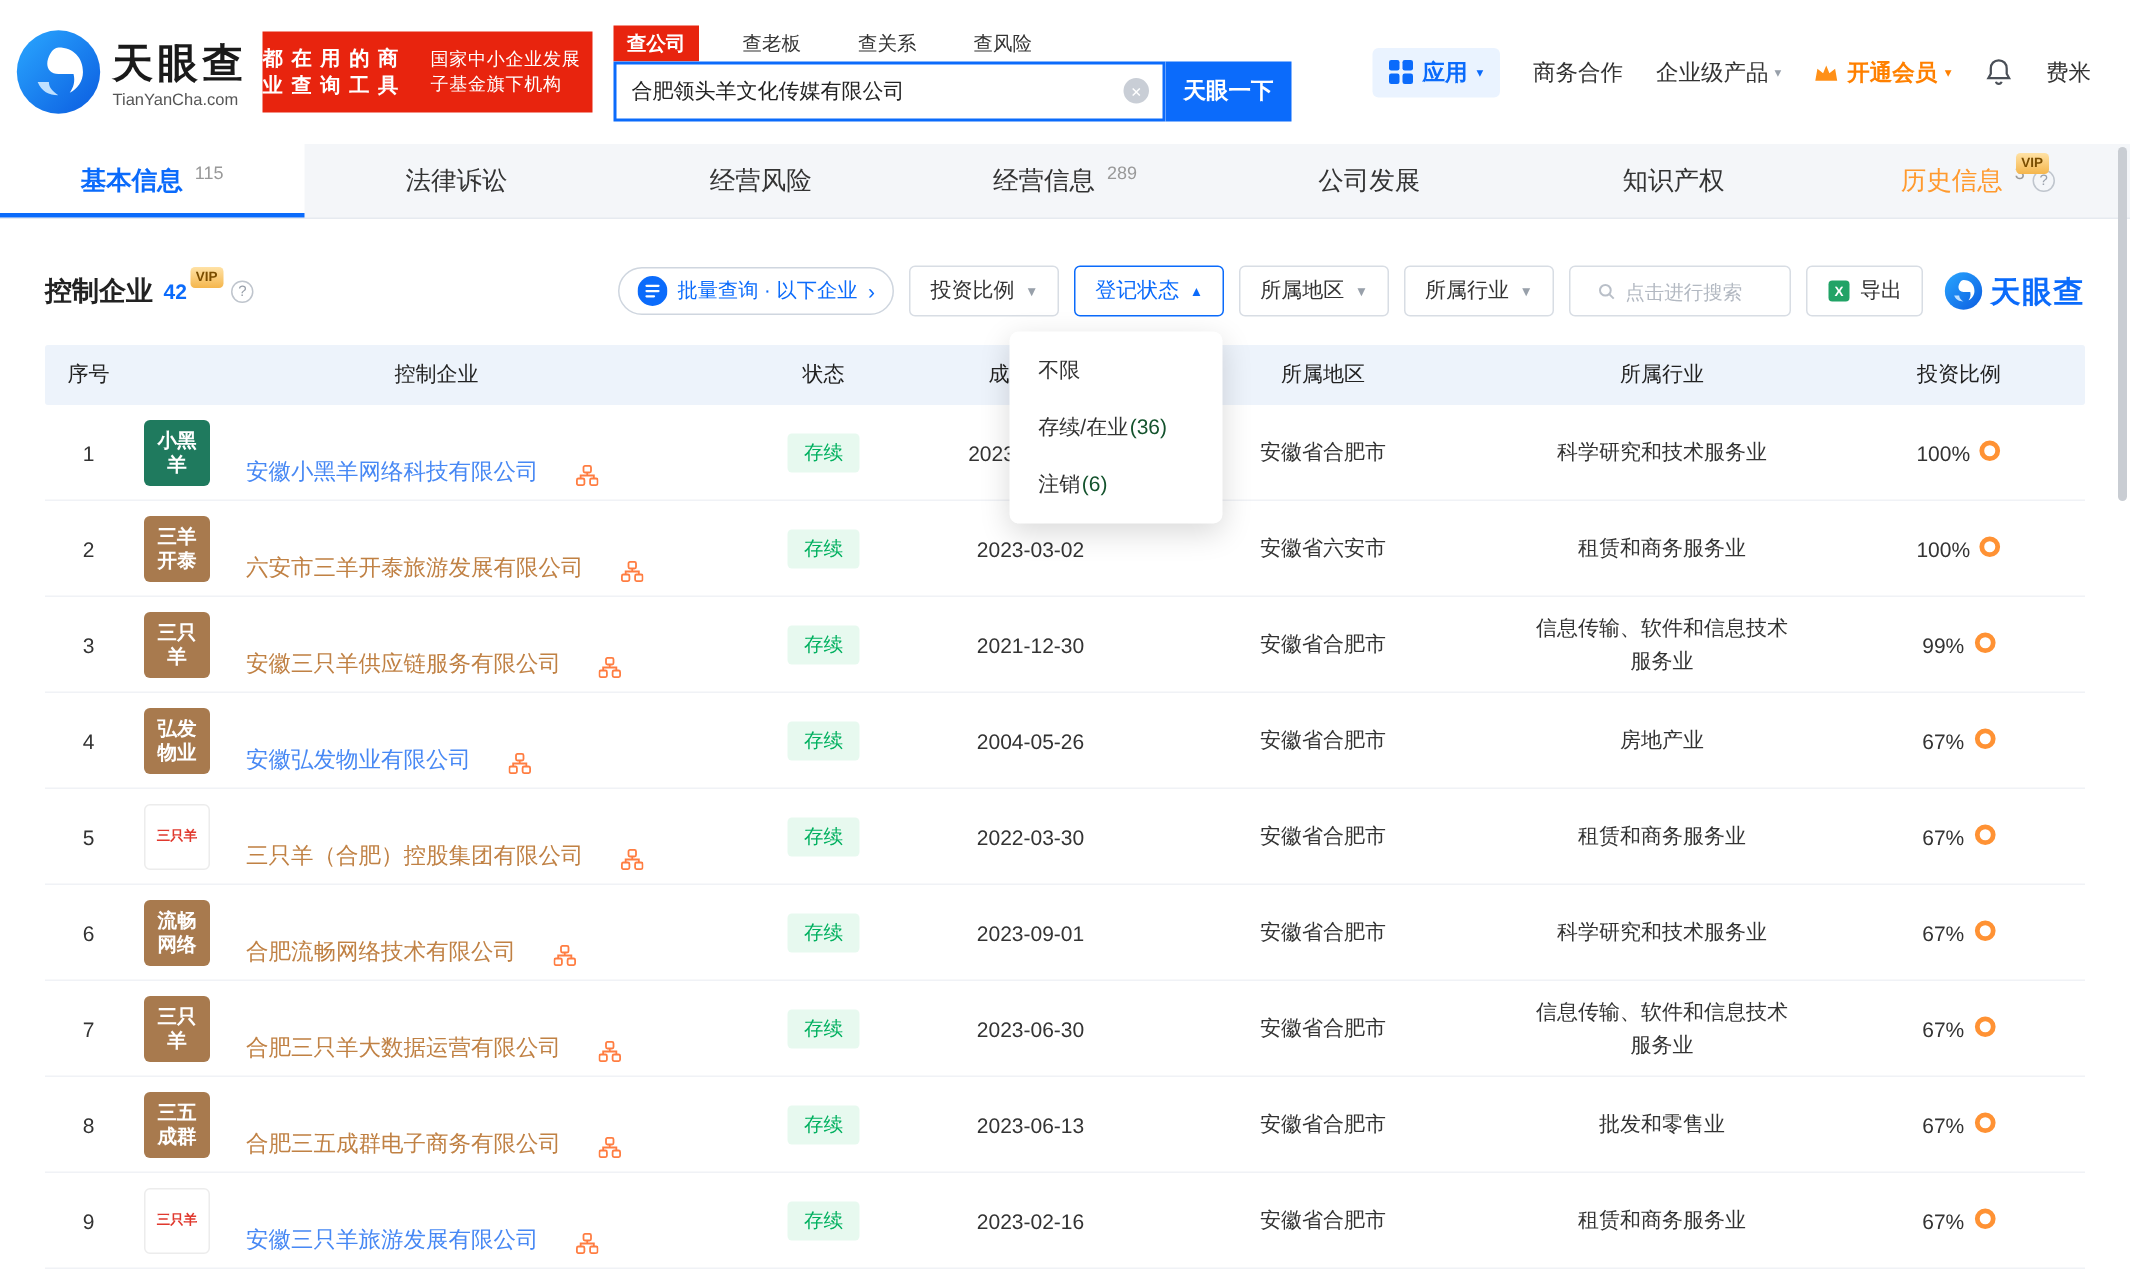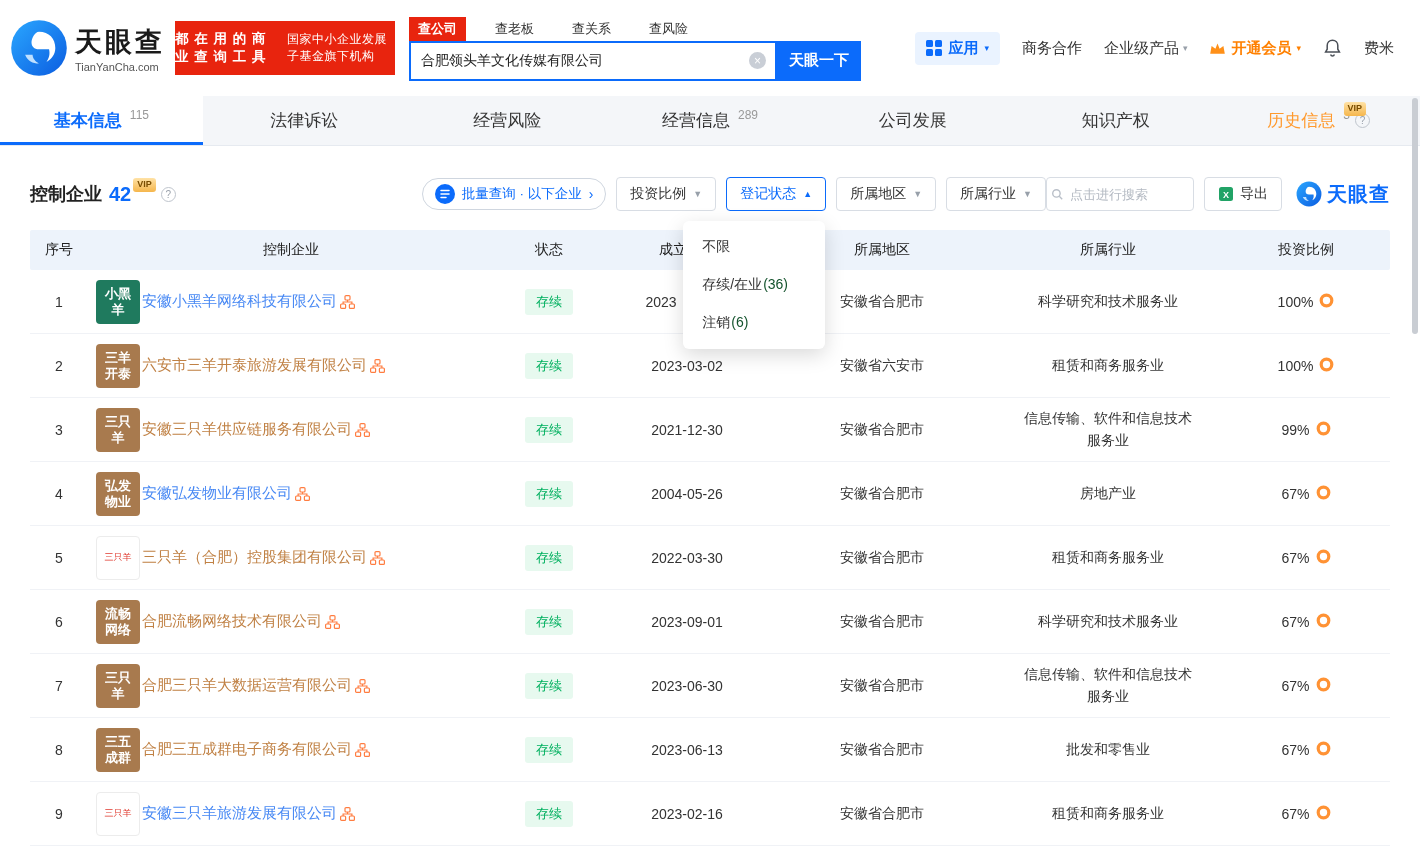"42" .tc { font-size: 20px -> 14px }
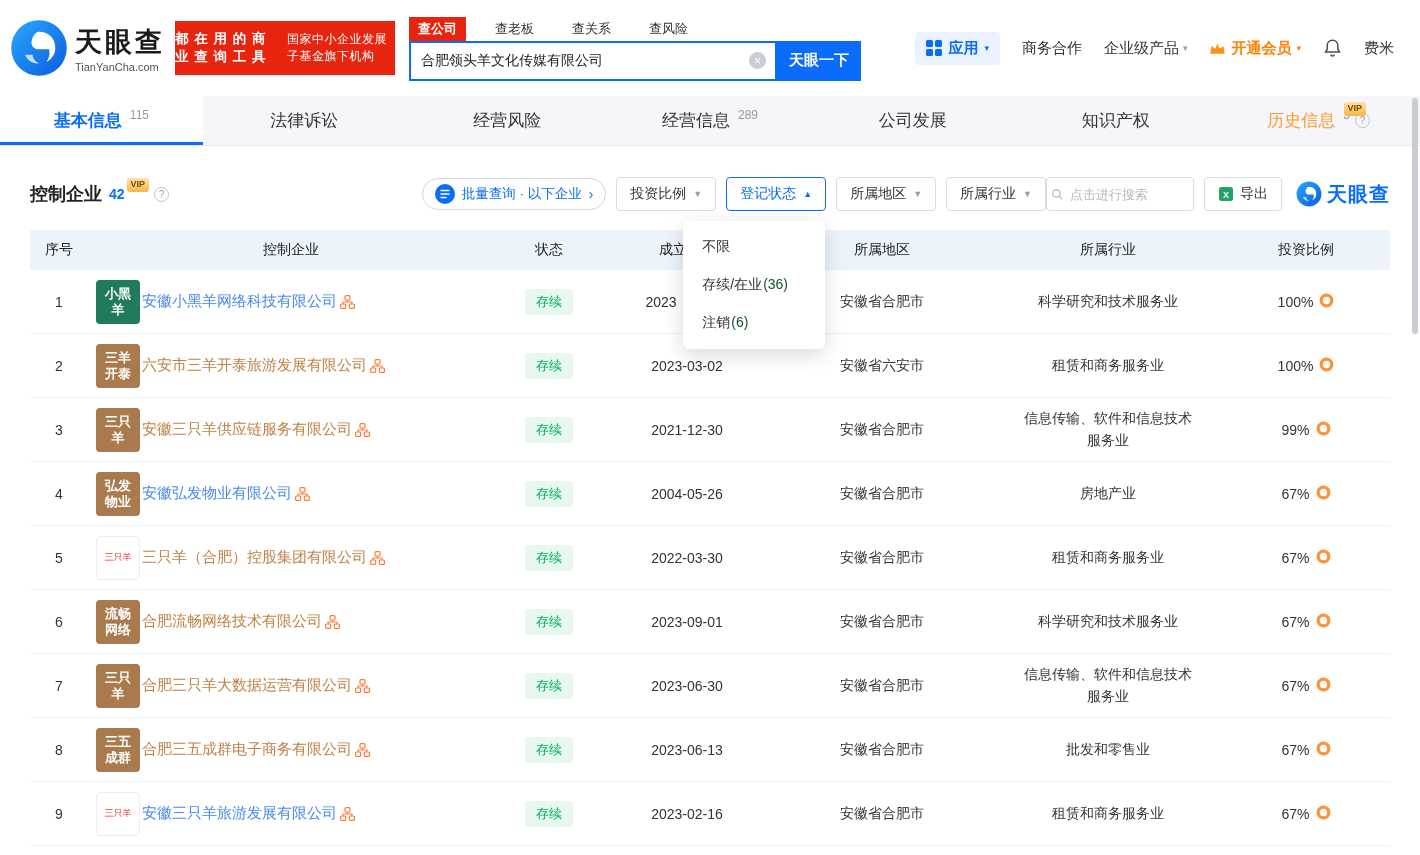"点击进行搜索" .tb-search { margin-left: none -> 10px; padding: 0 4px -> 0 18px }
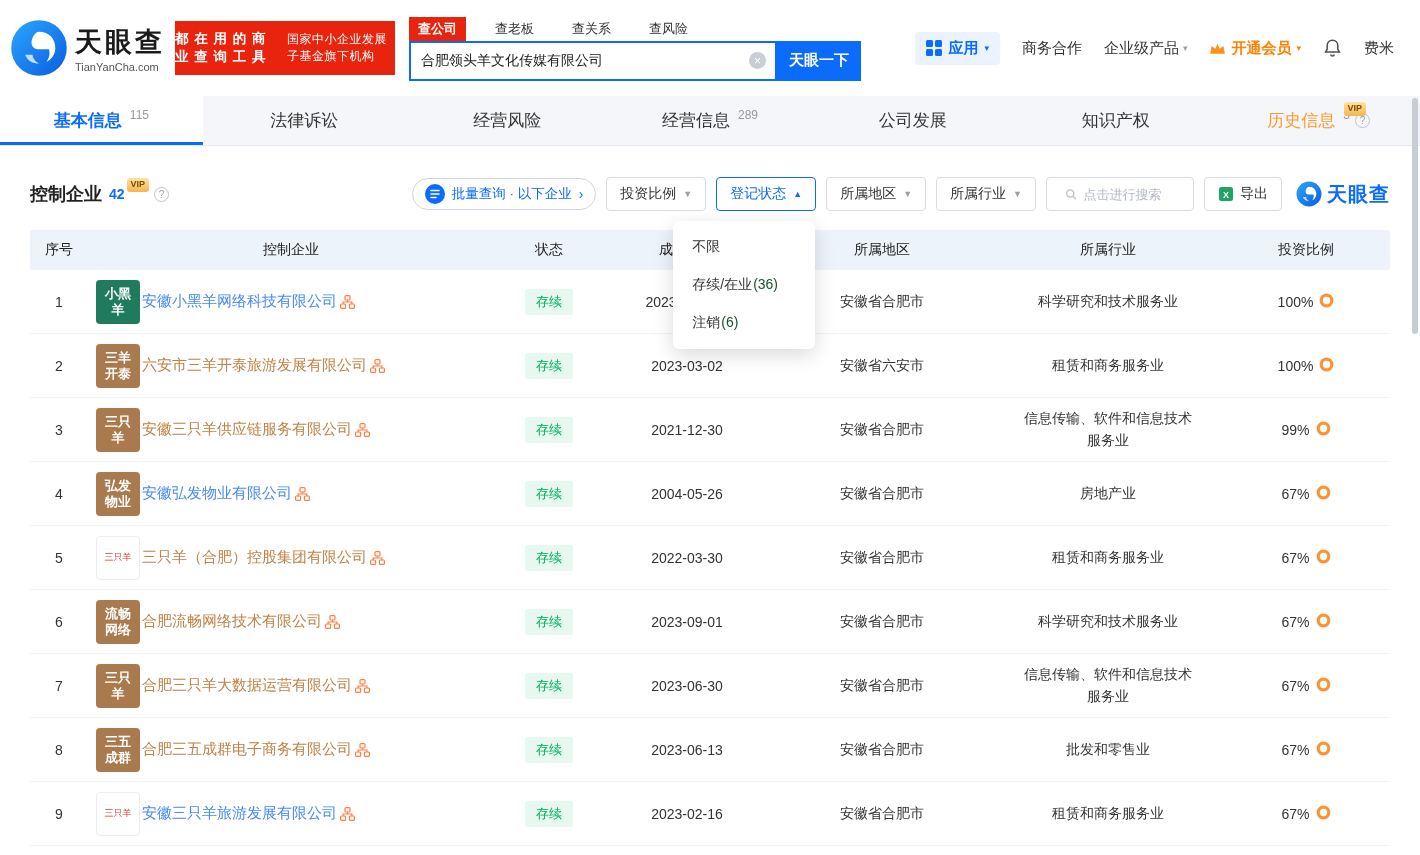"小黑" .td-company { align-items: center -> flex-end; gap: 2px -> 24px }
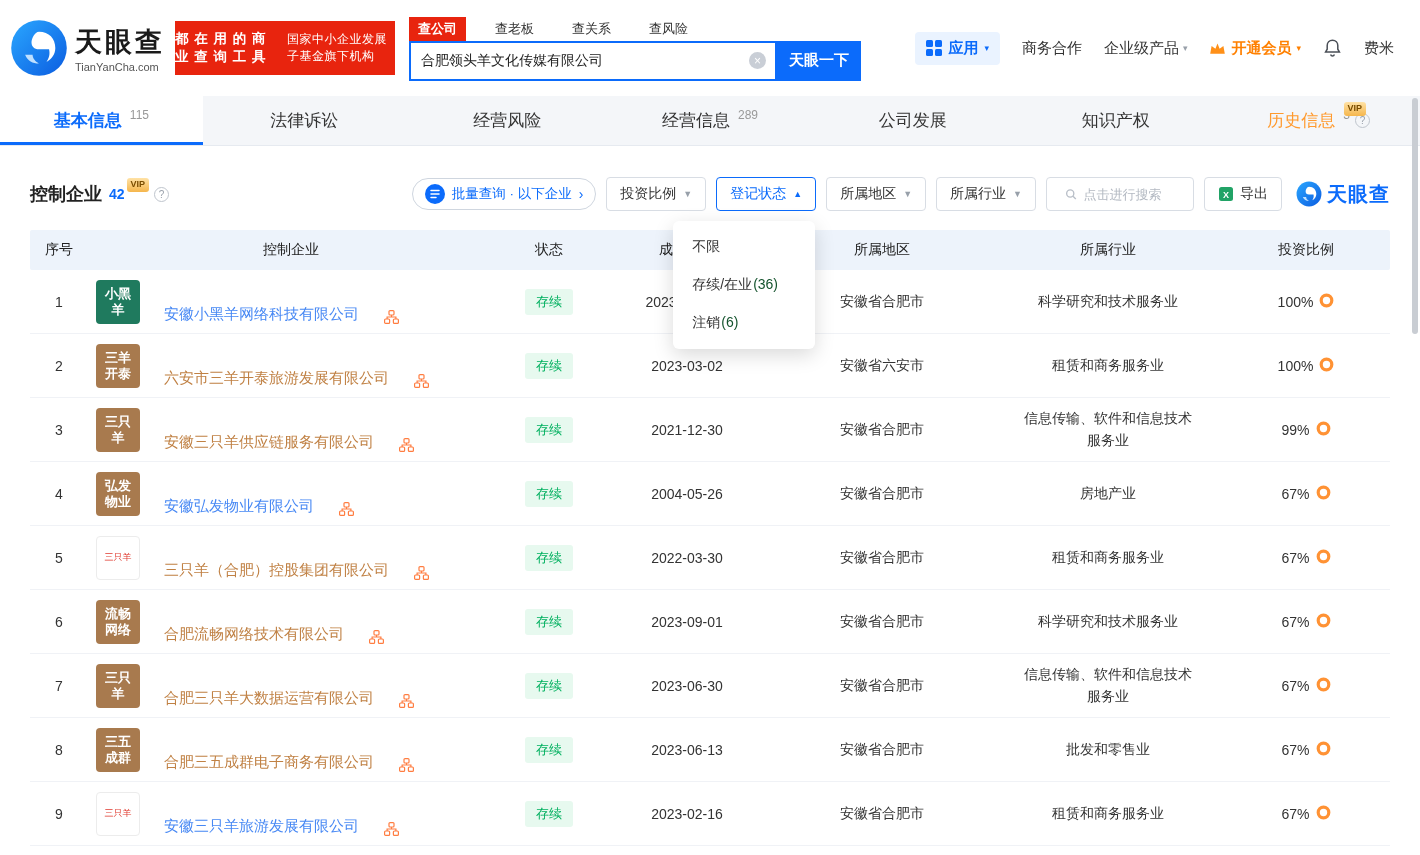"三只羊" .clogo-img-text { font-weight: normal -> bold }
